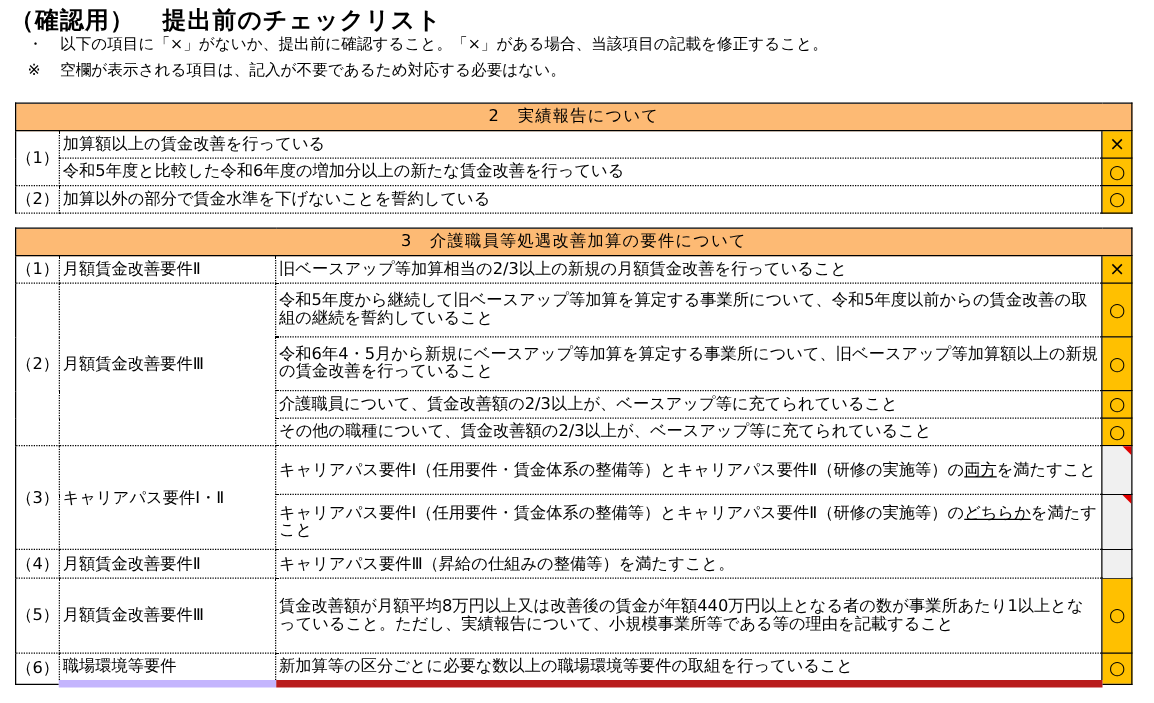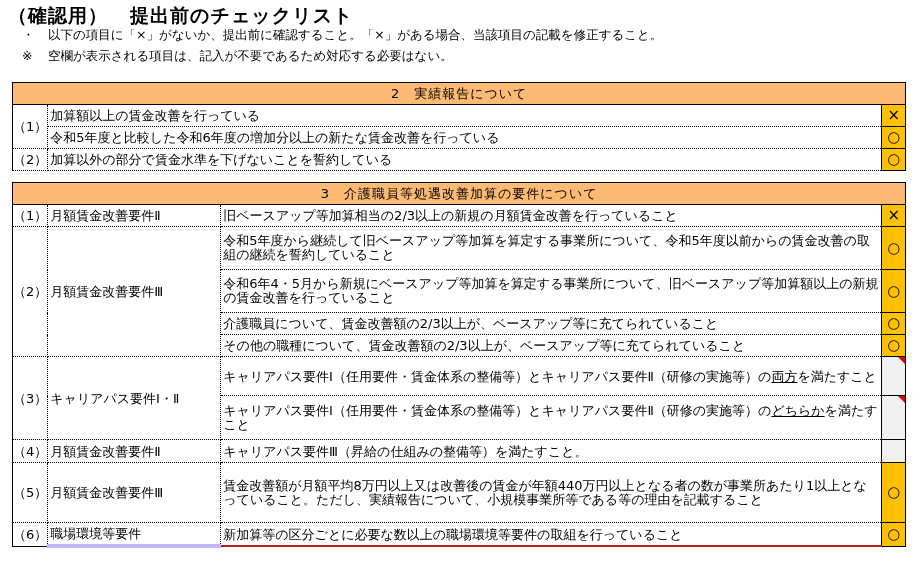"職場環境等要件" td { border-bottom: 4px solid #c4b5fd -> 6px solid #c4b5fd }
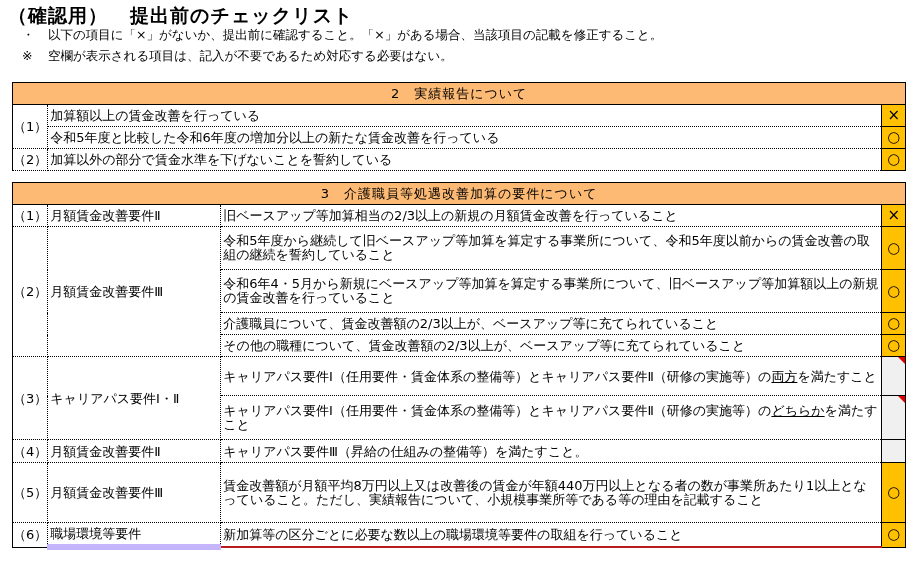"新加算等の区分ごとに必要な数以上の職場環境等要件の取組を行っていること" td { border-bottom: 2px solid #b91c1c -> 6px solid #b91c1c }
